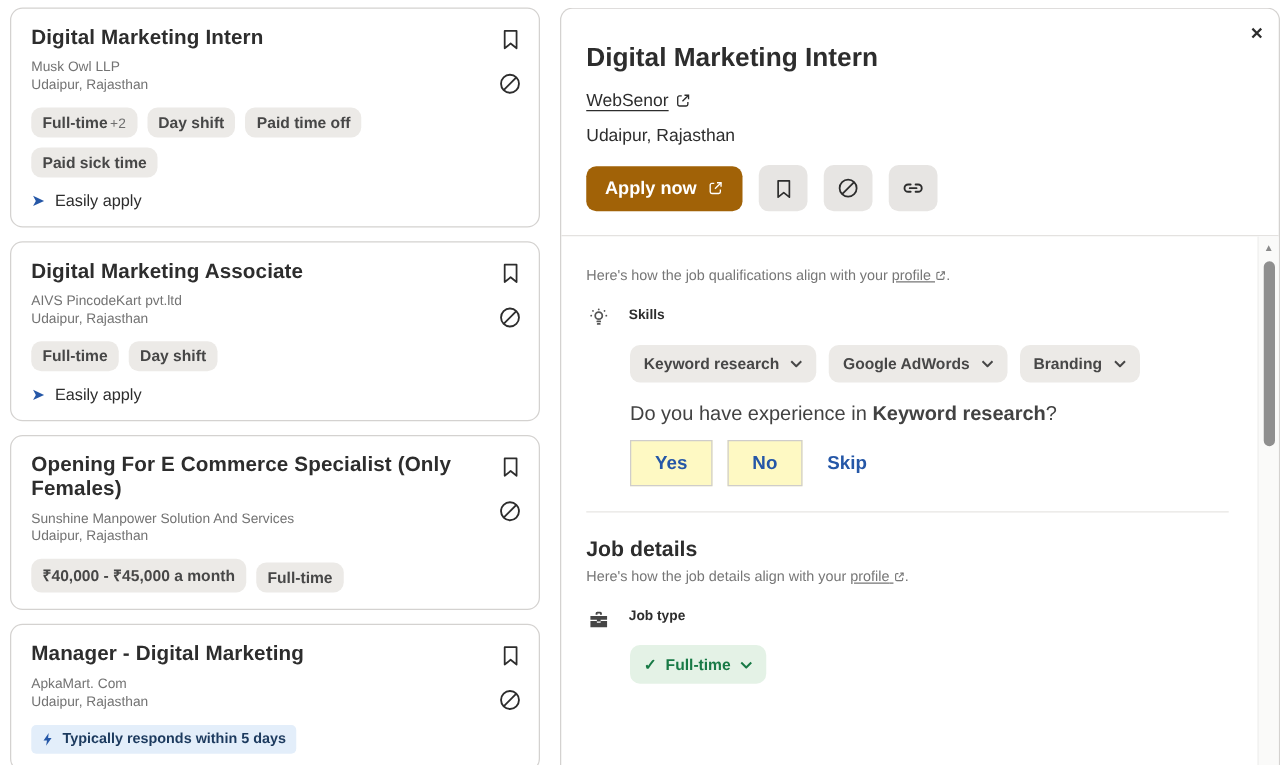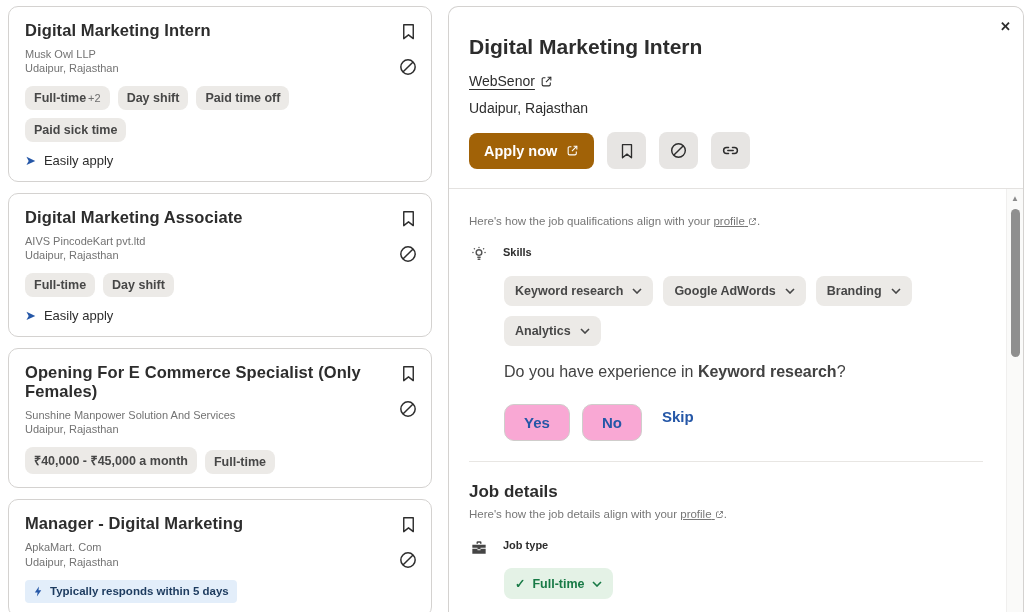"Analytics" button.chip { html: <button> <span>Analytics</span> <svg> <path></path> </svg> </button> -> none }
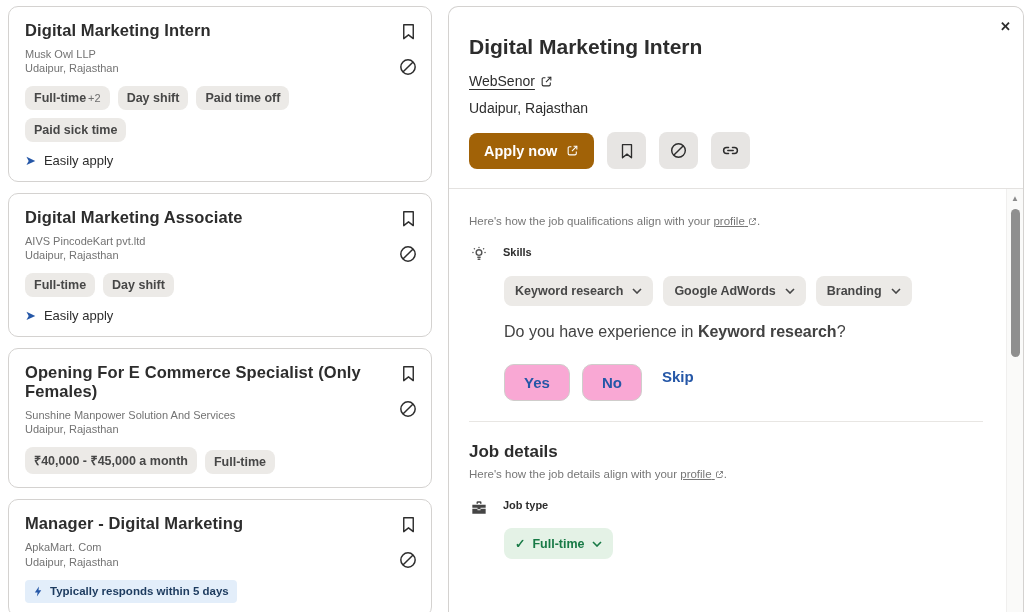"Yes" .yn-btn { background: #f9a8d4 -> #fef9c3; border-radius: 10px -> 0; margin-top: 12px -> none }
